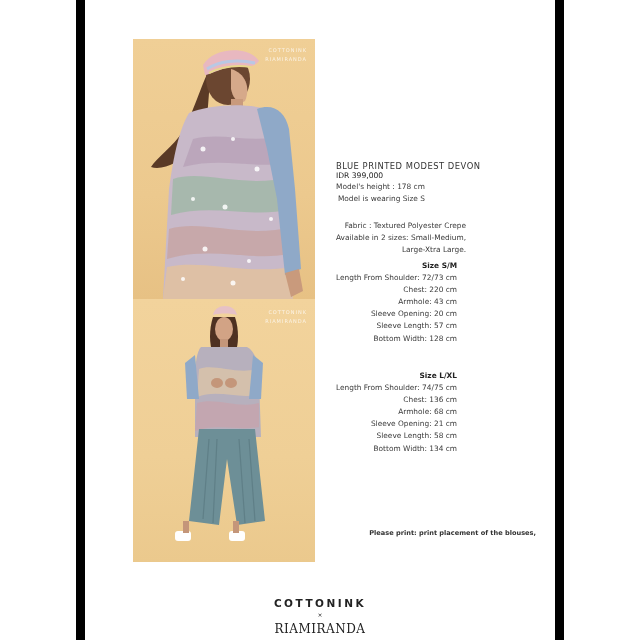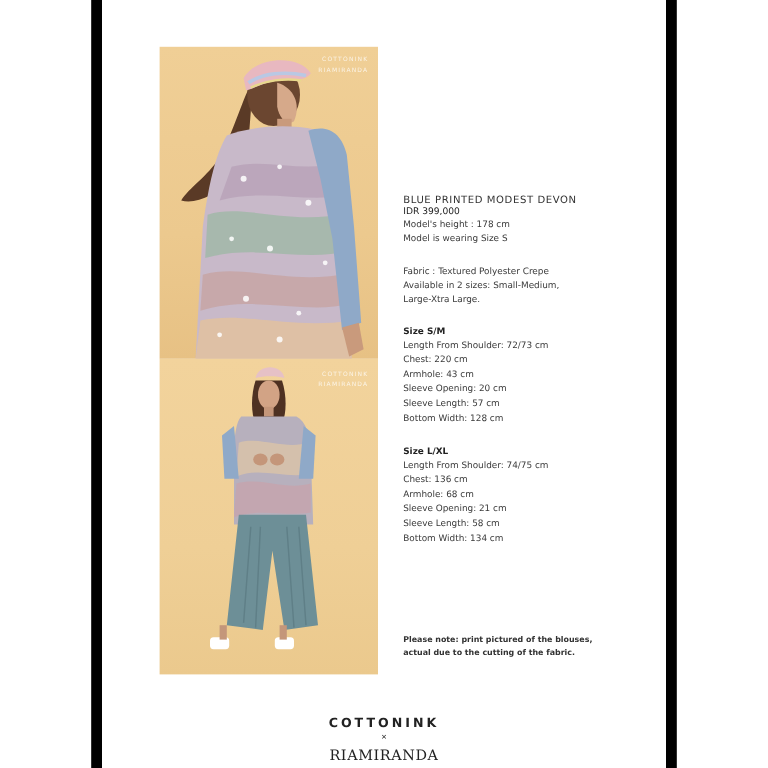"Model's height : 178 cm" .line { text-align: none -> right }
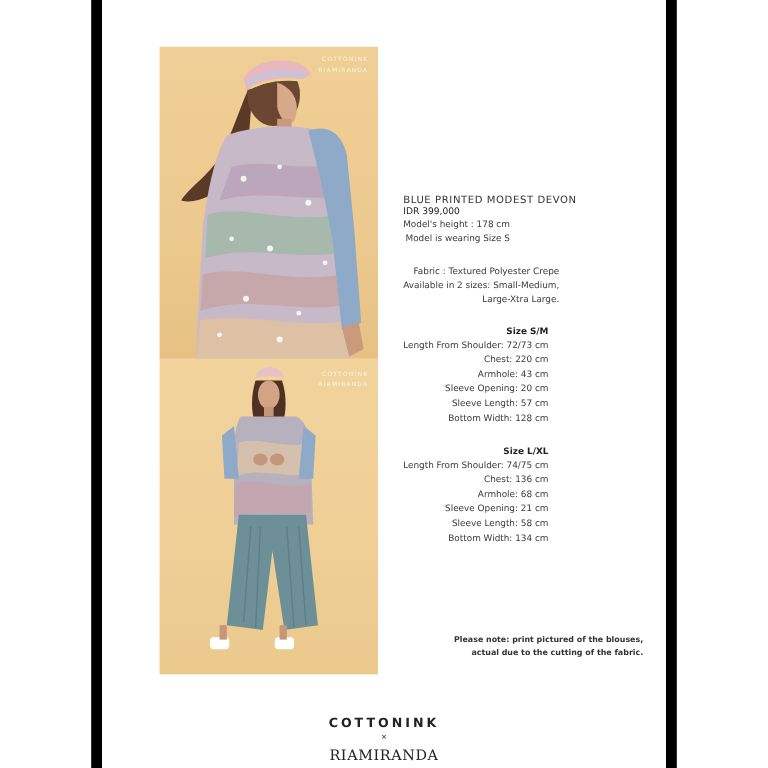"Size S/M" div.text { top: 270px -> 260px }
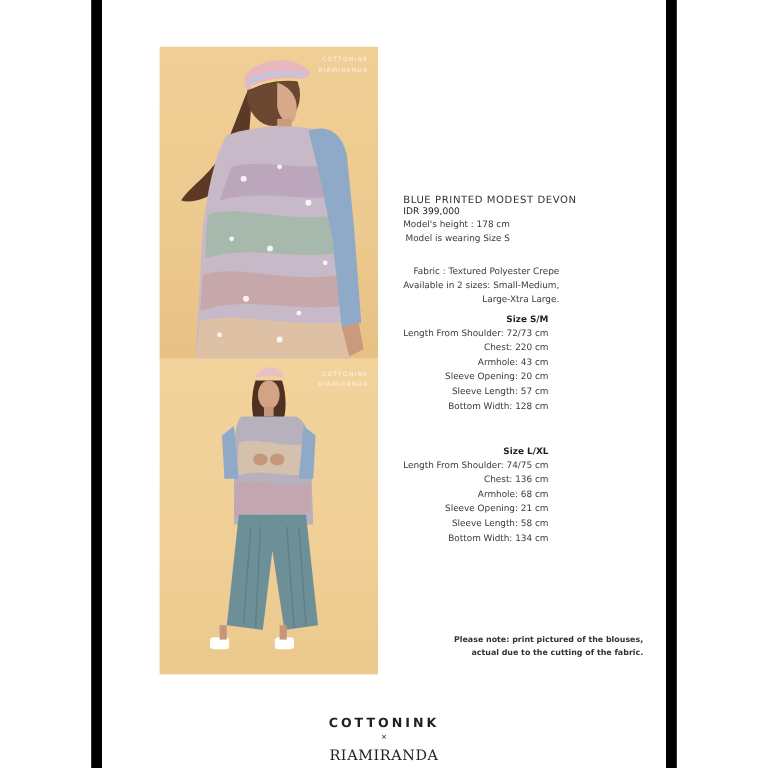"Please note: print pictured of" div.line { text: note: print pictured -> print: print placement }
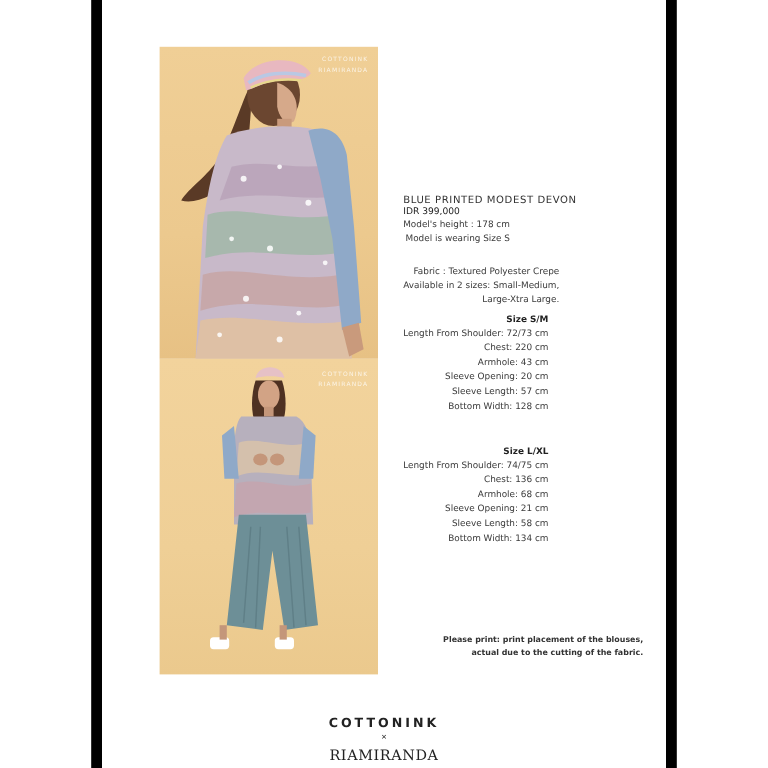"actual due to the cutting" div.line { html: <div>actual due to the cutting of the fabric.</div> -> none }
